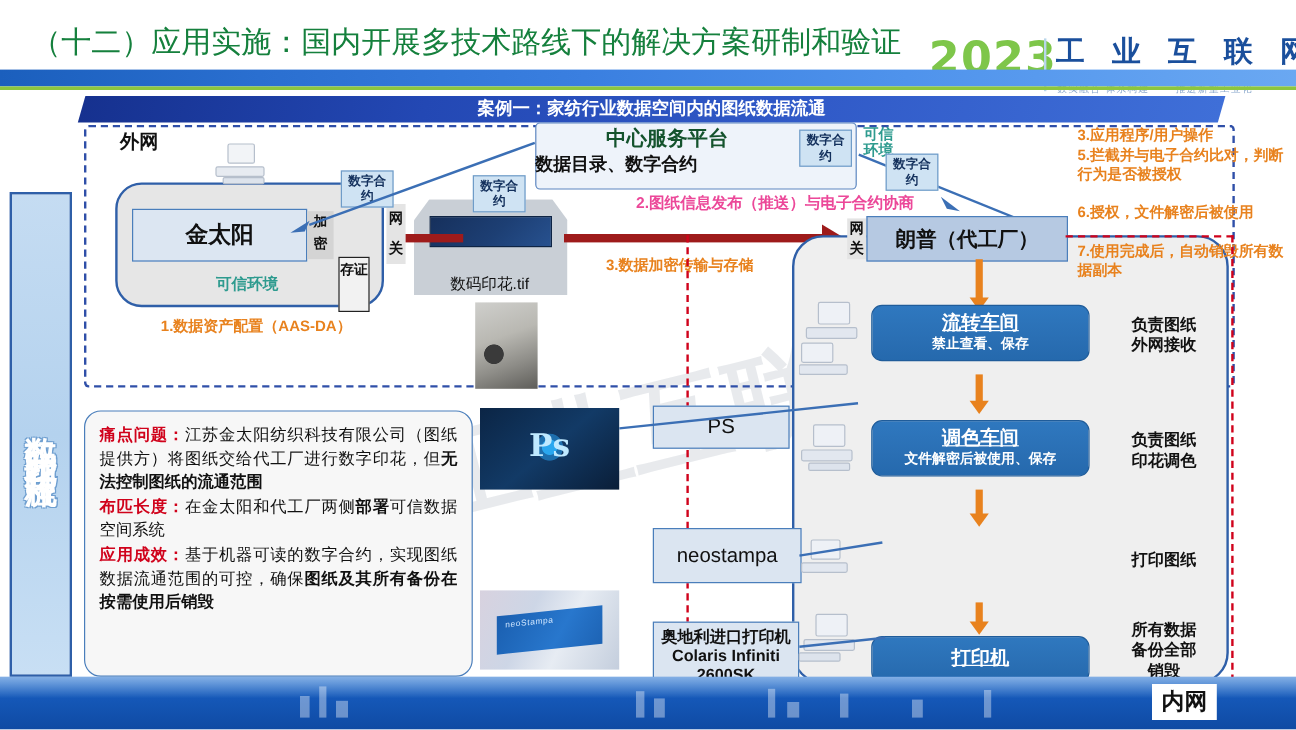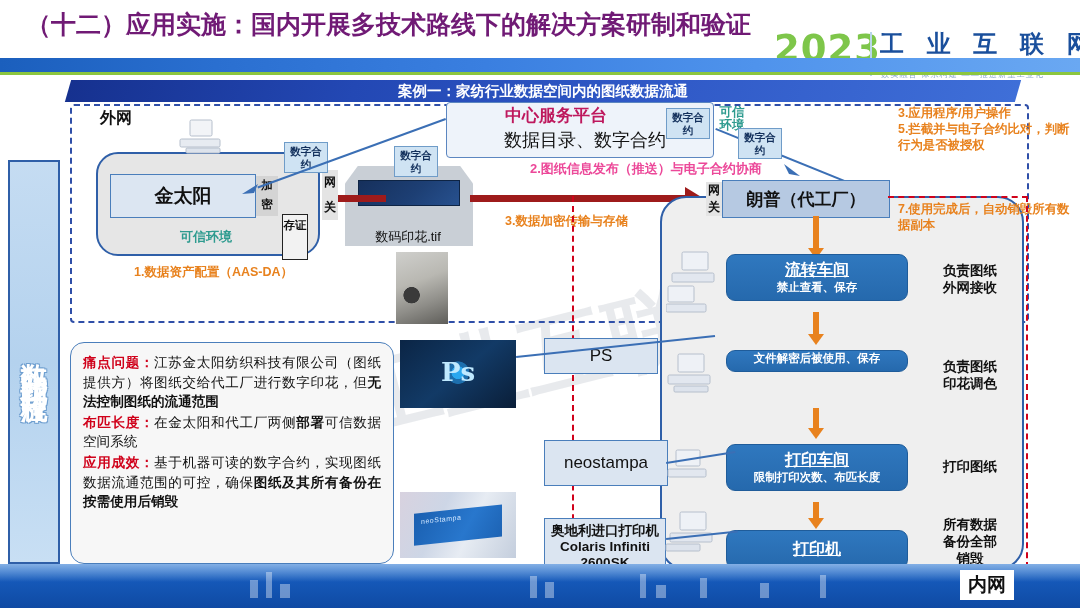"（十二）应用实施：国内开展多技术路线下的解决方案研制和验证" .slide-title { color: #701a75 -> #15803d; font-weight: bold -> normal; top: 8px -> 18px }
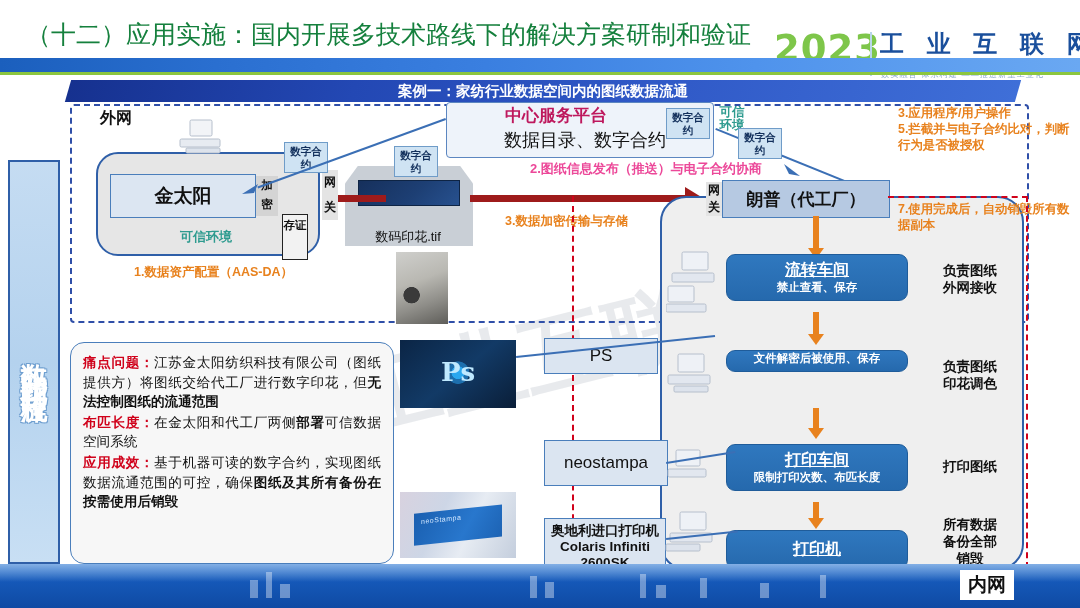"中心服务平台" .cp-t1 { color: #be185d -> #14532d }
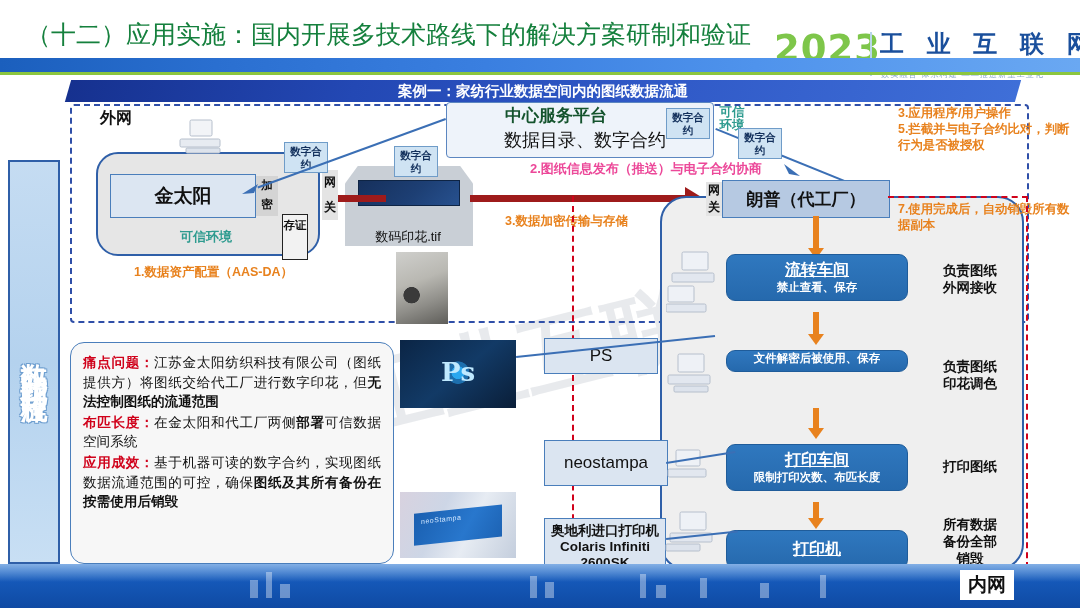"数据目录、数字合约" .cp-t2 { font-size: 18px -> 15px; font-weight: normal -> bold; text-align: right -> left }
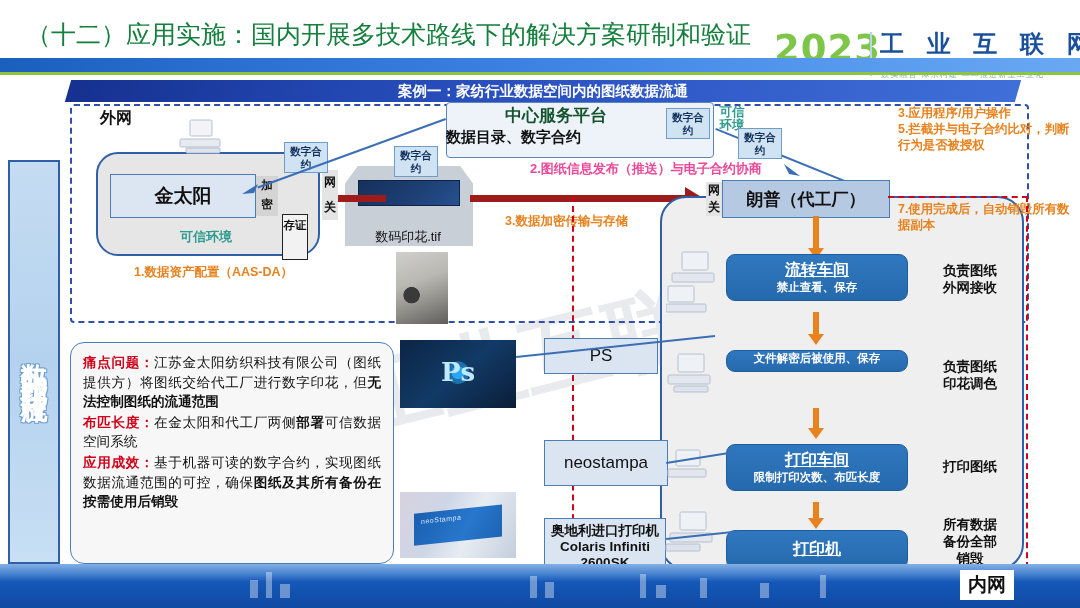"6.授权，文件解密后被使用" div.rann { html: none -> <div>6.授权，文件解密后被使用</div> }
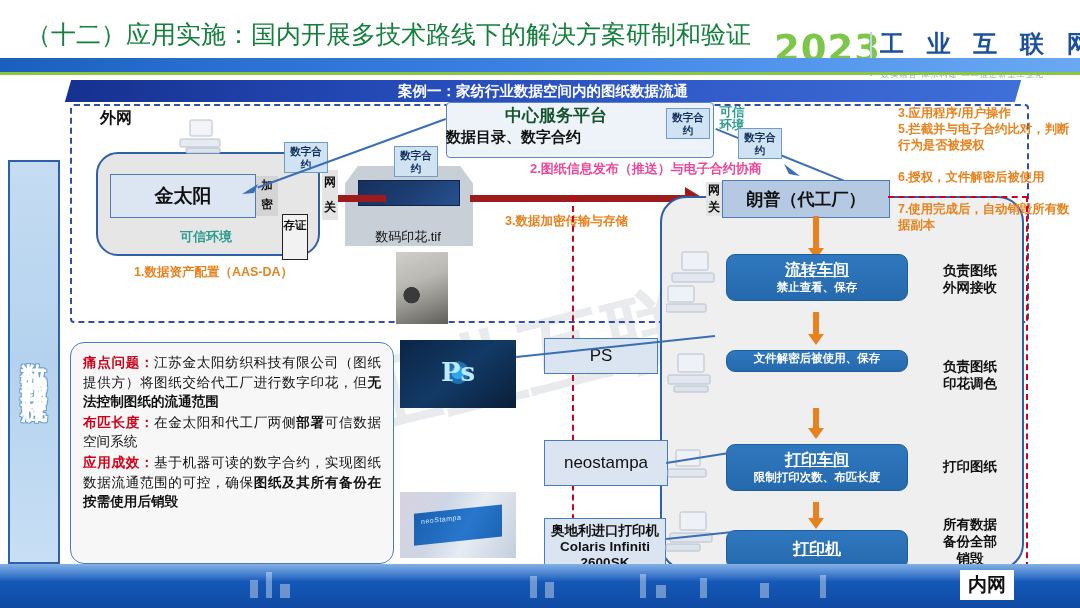"调色车间" div.t1 { html: none -> <div>调色车间</div> }
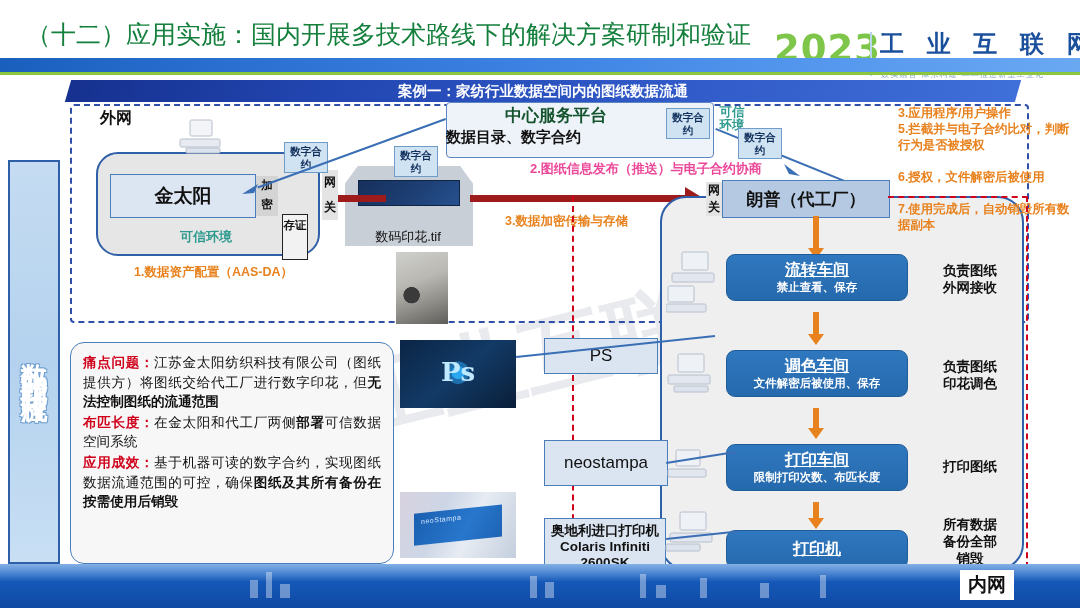"打印车间" div.wf { html: <div> <div>打印车间</div> <div>限制打印次数、布匹长度</div> </div> -> none }
